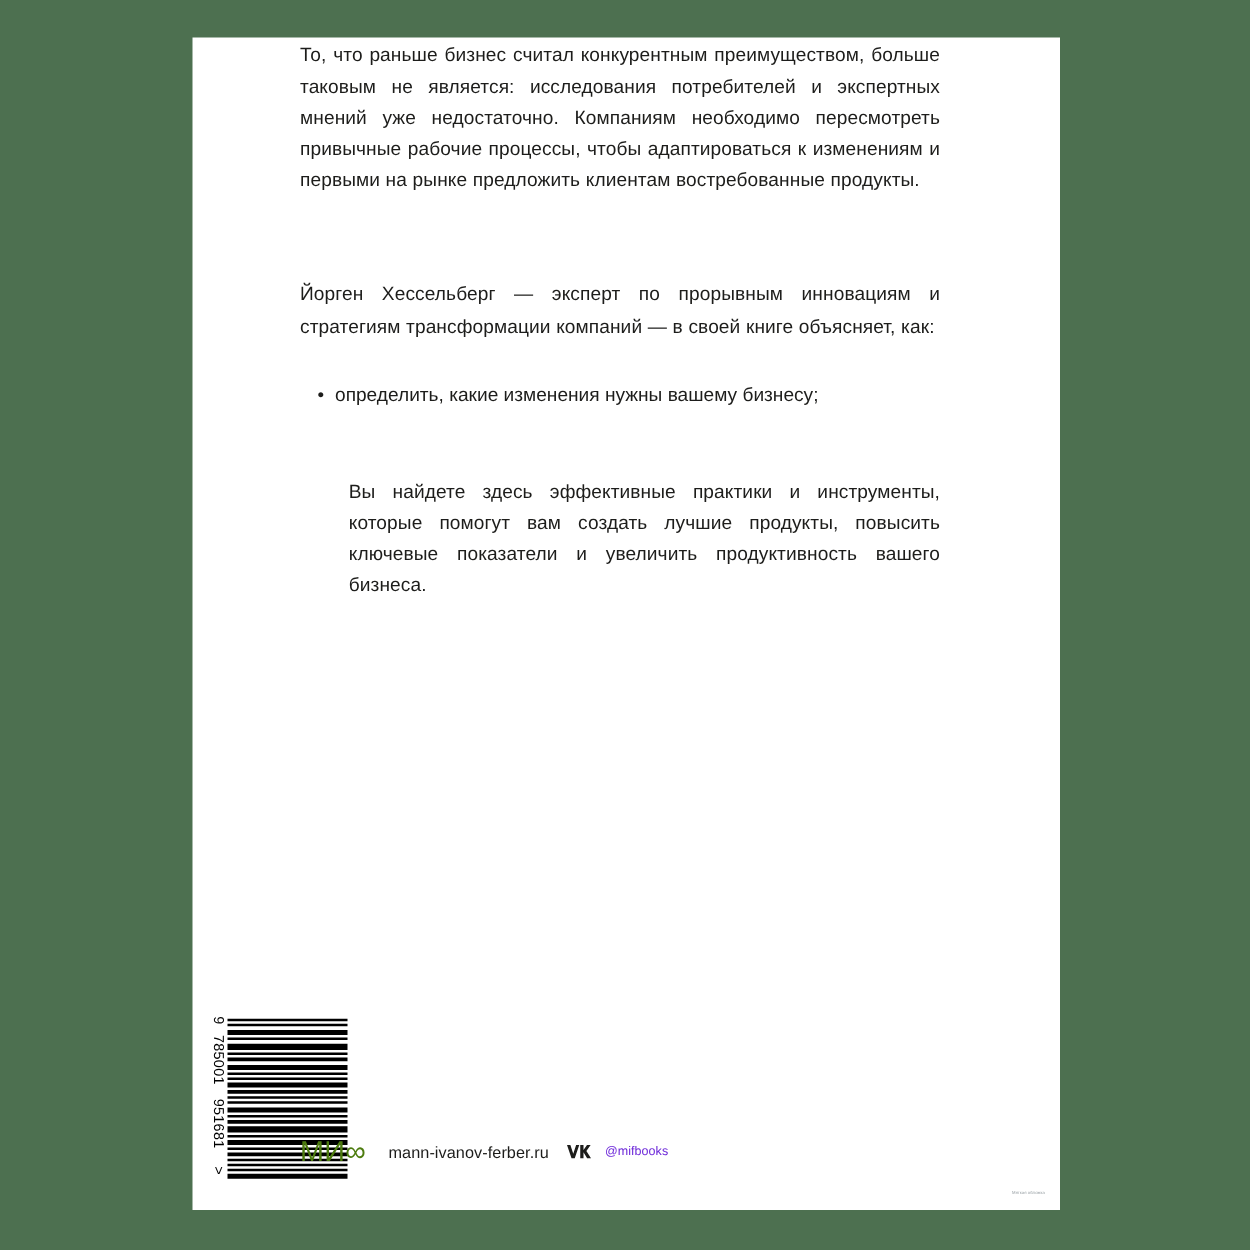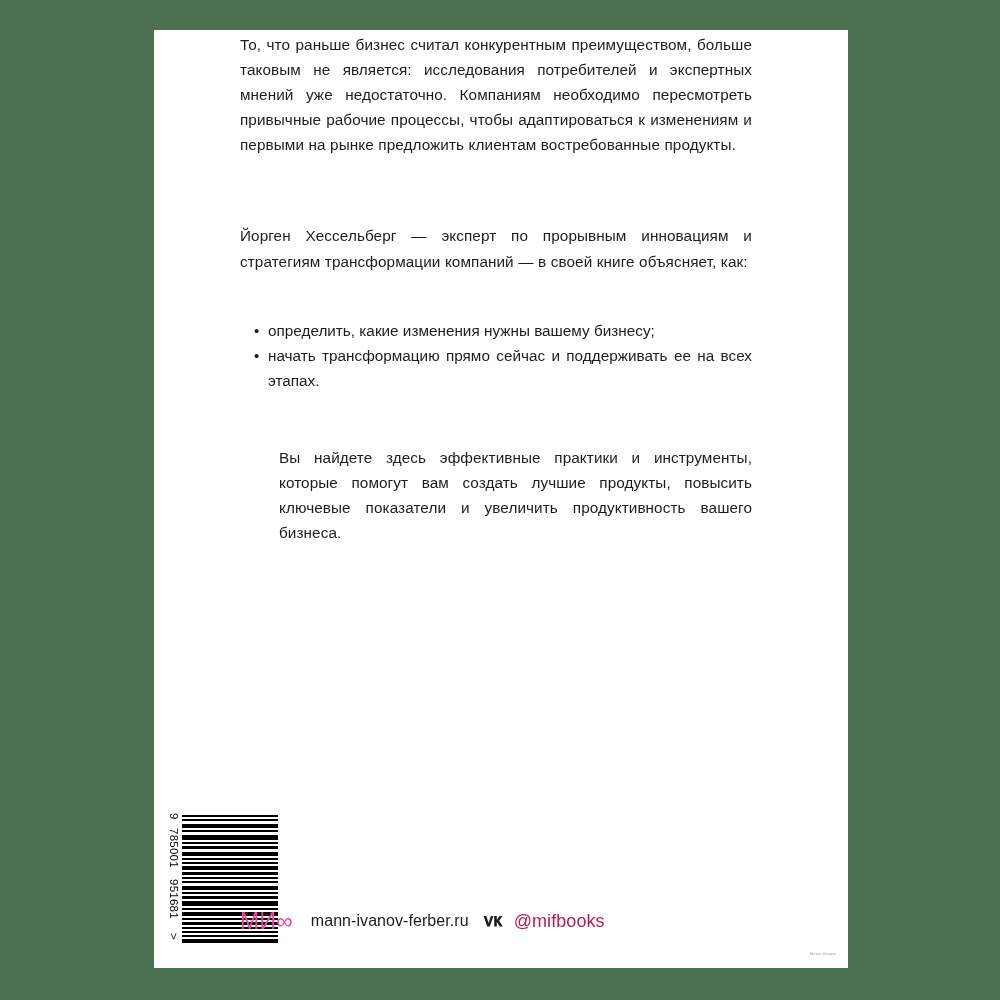"определить, какие изменения нужны вашему" #benefits { margin: 44px 0 0 0 -> 30px 0 0 0 }
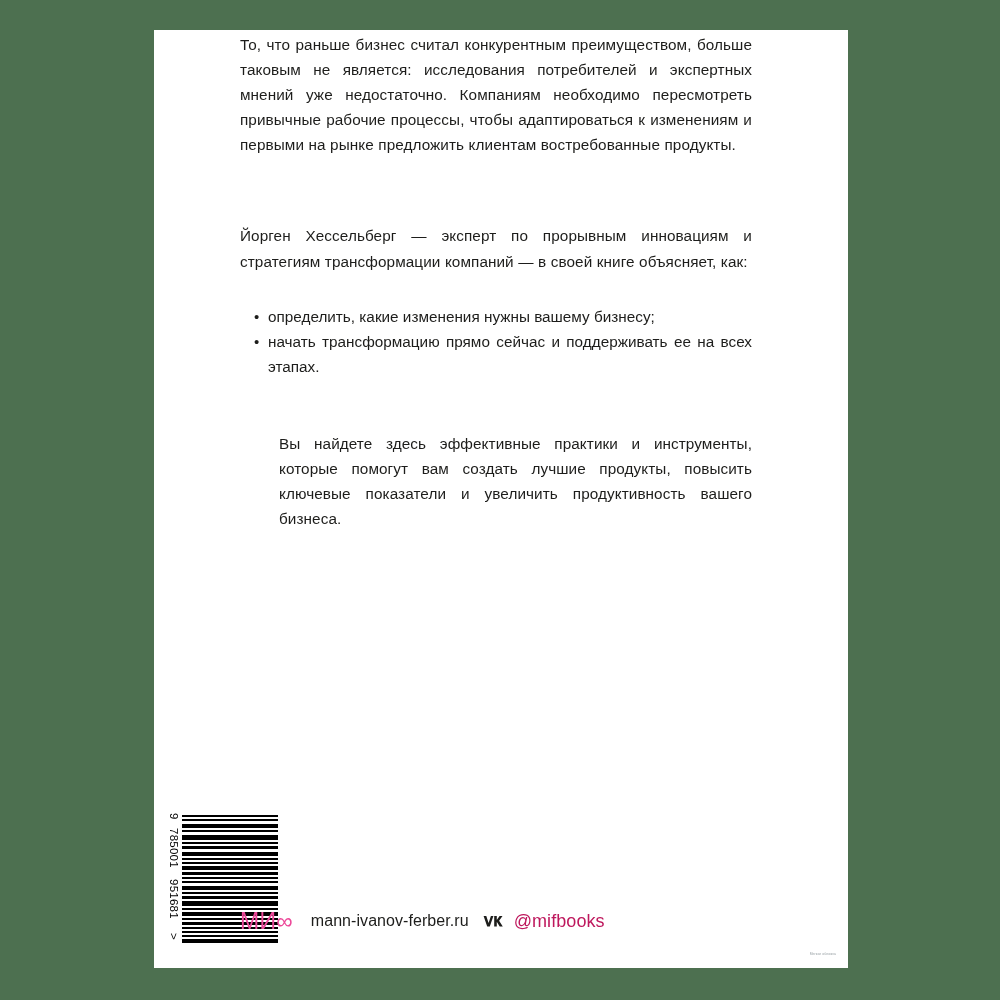"начать трансформацию прямо сейчас и" li.wrap { html: <li>начать трансформацию прямо сейчас и поддерживать ее на всех этапах.</li> -> none }
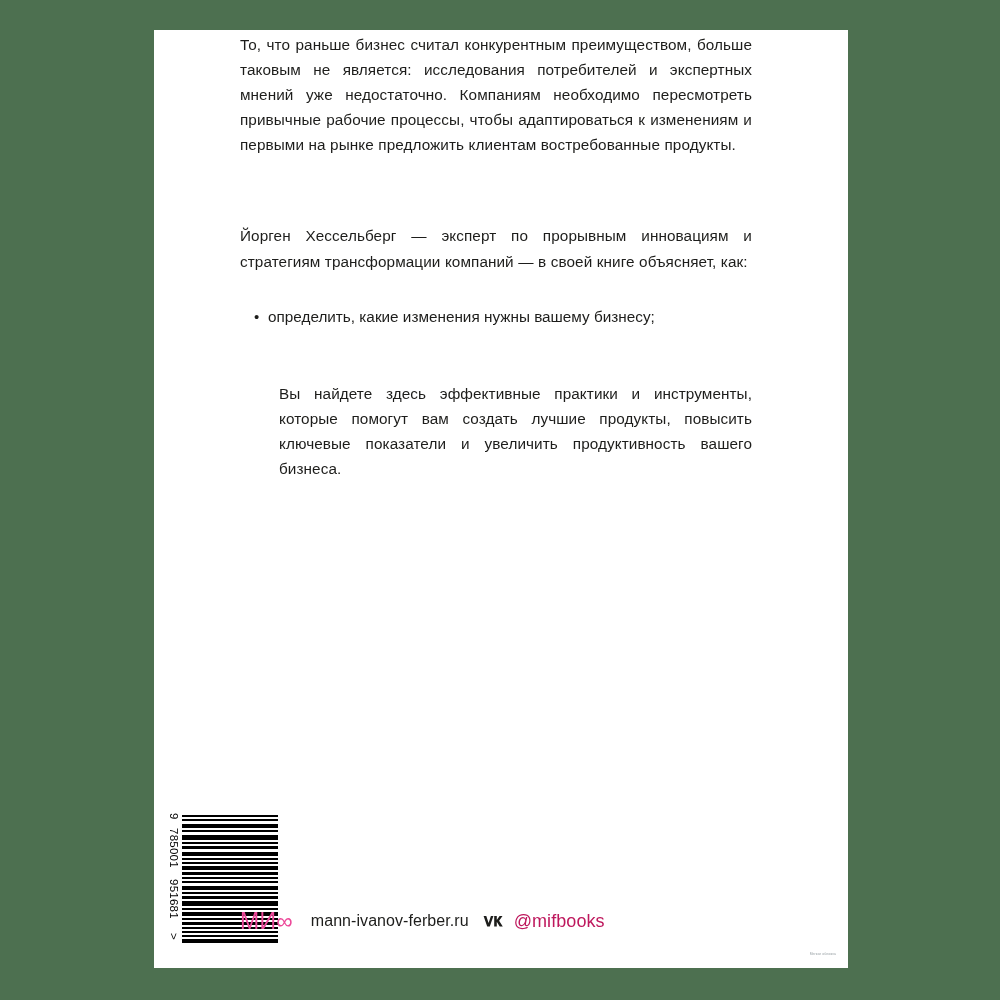"МИ∞" #mif-logo { color: #ec4899 -> #4d7c0f }
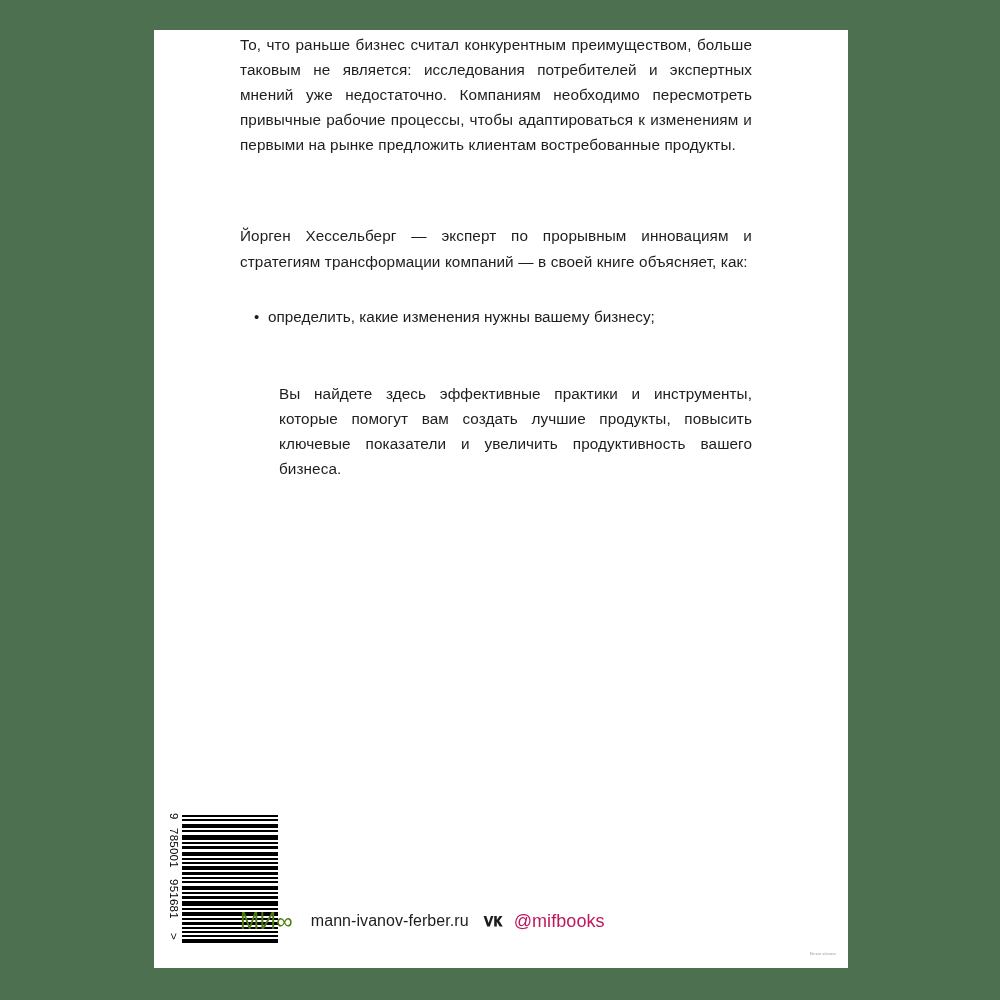"mann-ivanov-ferber.ru" #site-url { font-size: 16px -> 13px }
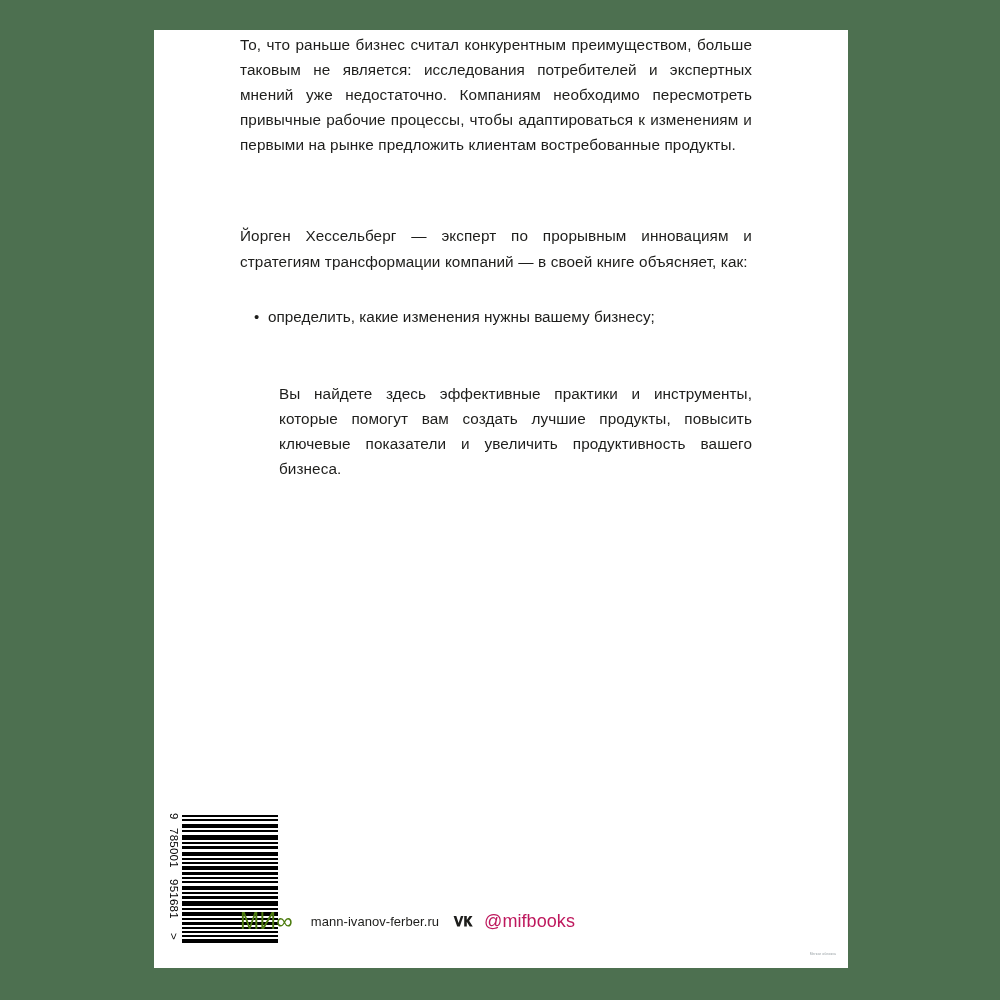"@mifbooks" #vk-handle { color: #be185d -> #6d28d9; font-size: 18px -> 10px }
